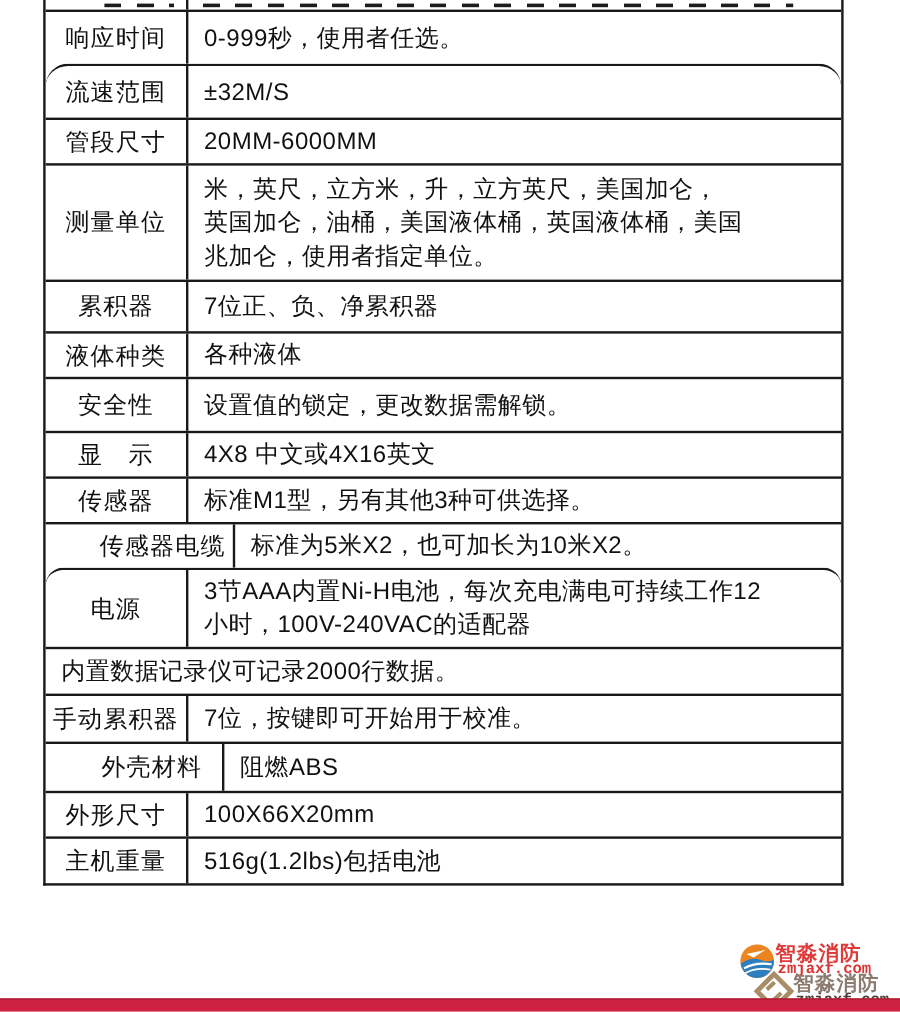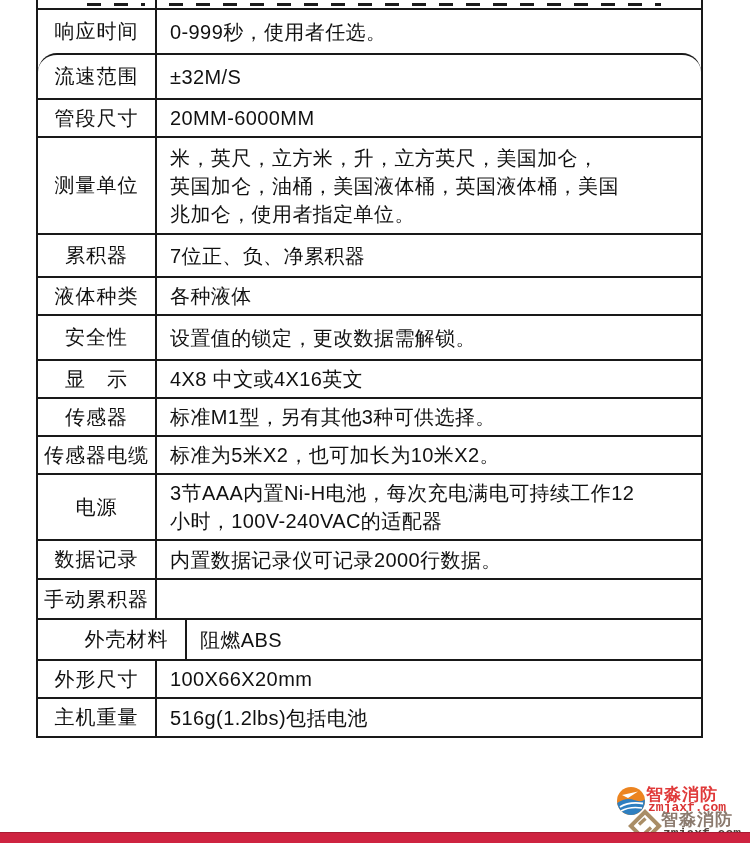"传感器电缆" div.row { padding-left: none -> 39px }
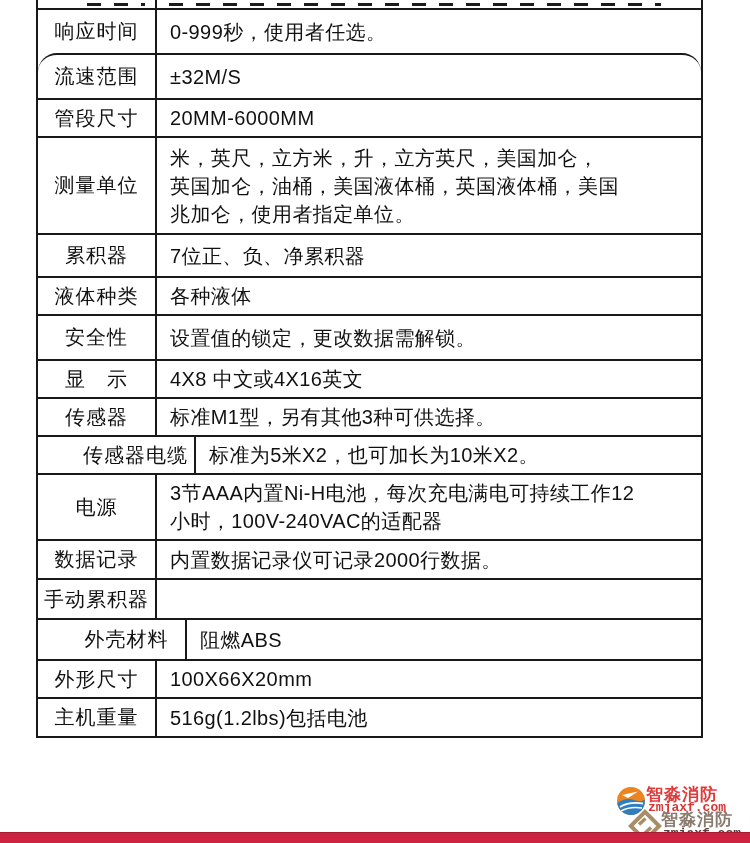"电源" div.row { border-radius: none -> 15px }
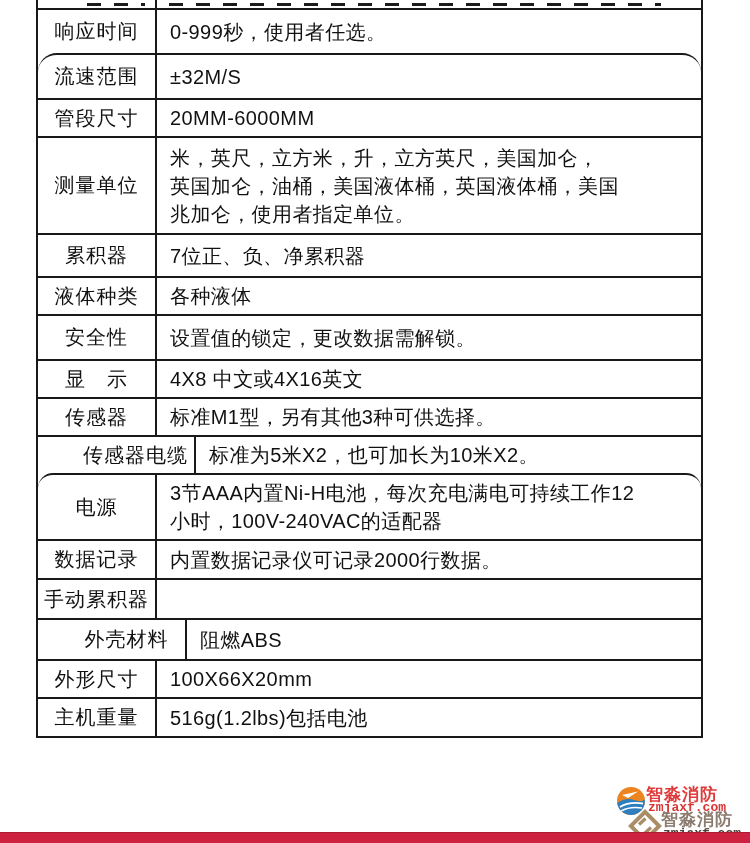"数据记录" div.cell-label { html: <div>数据记录</div> -> none }
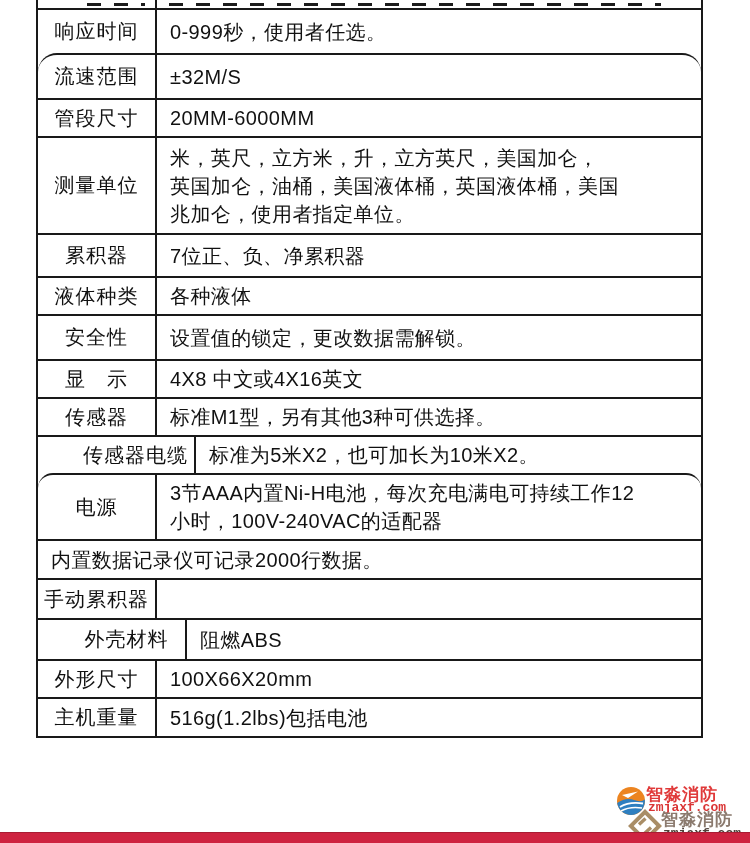"7位，按键即可开始用于校准。" div.cell-value { html: none -> <div> <div>7位，按键即可开始用于校准。</div> </div> }
